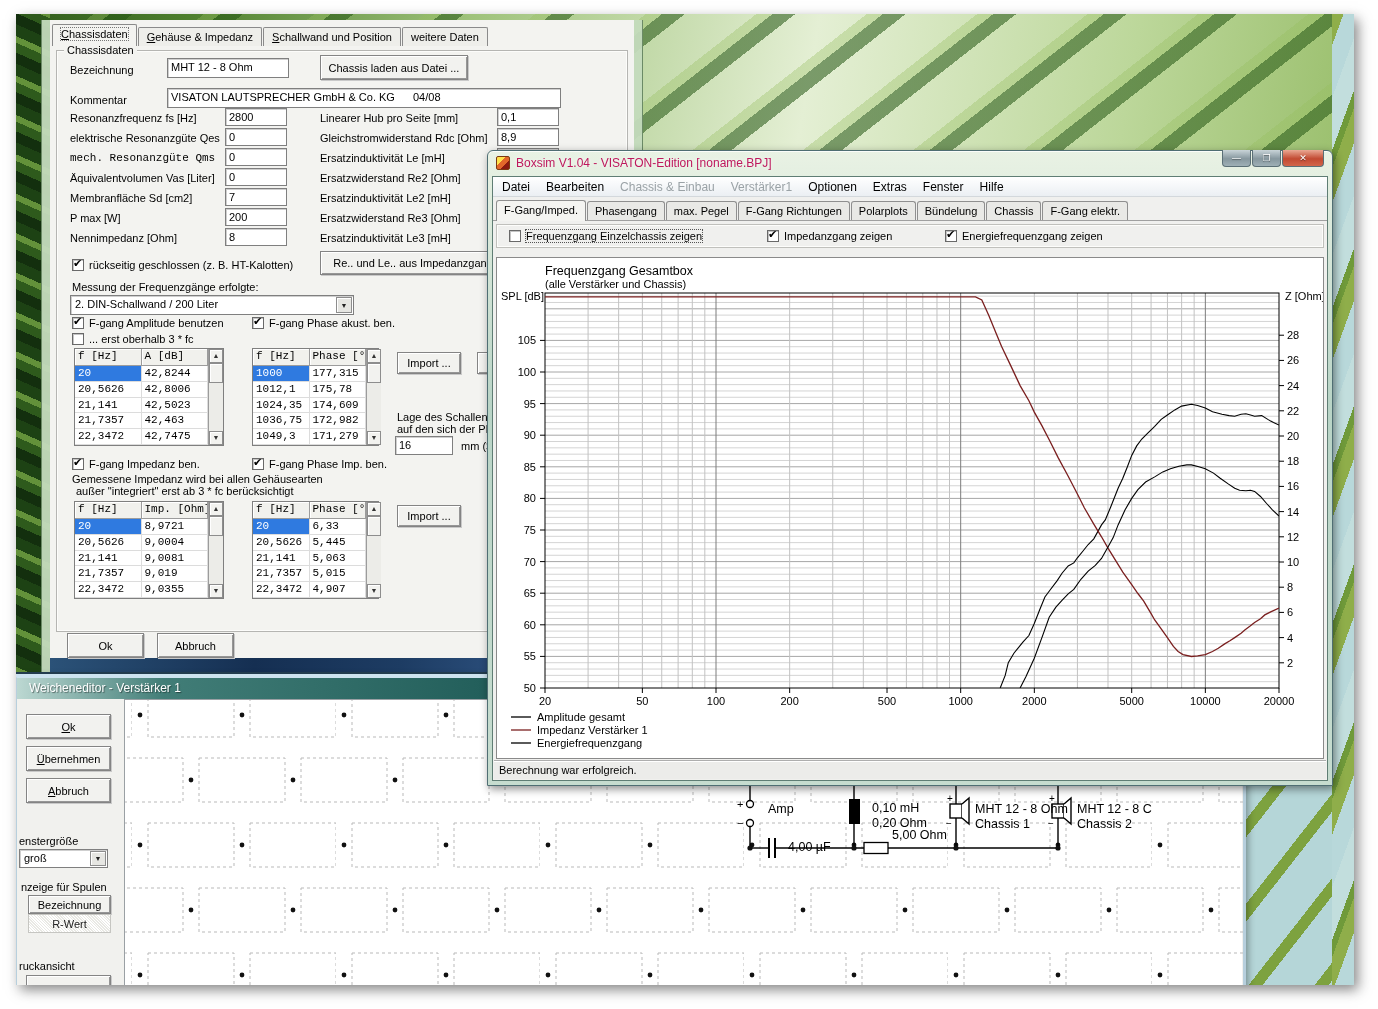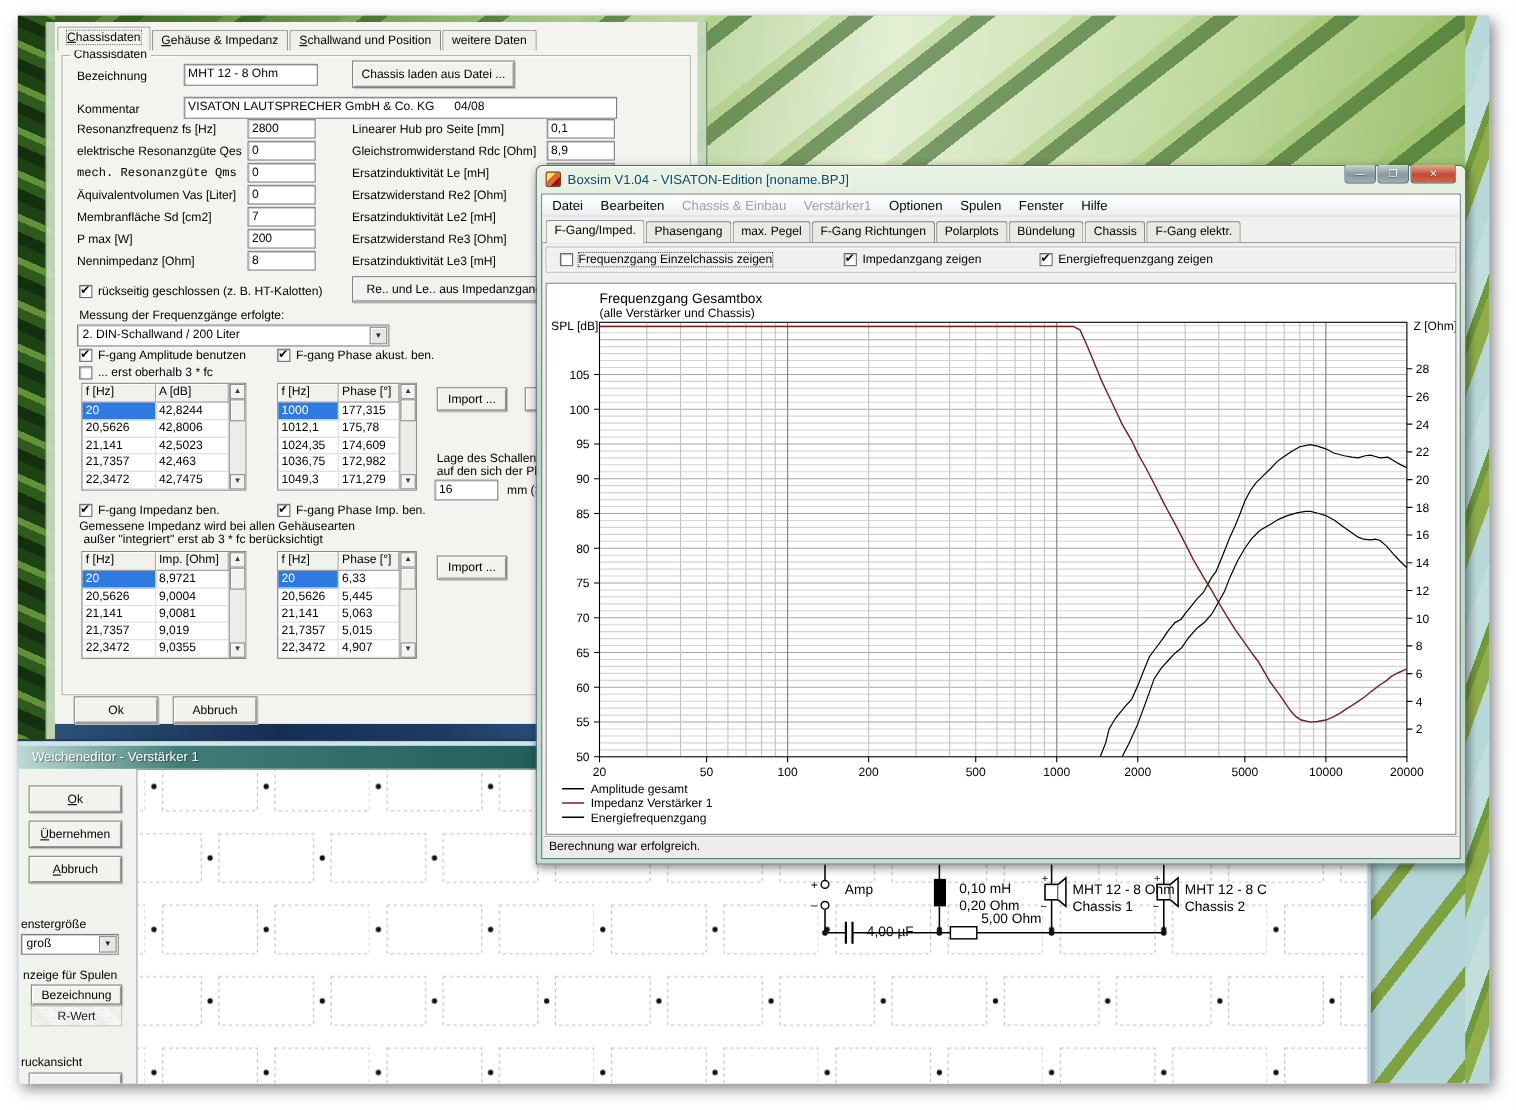"Boxsim V1.04 - VISATON-Edition" .bx-title { color: #0c4a6e -> #be185d }
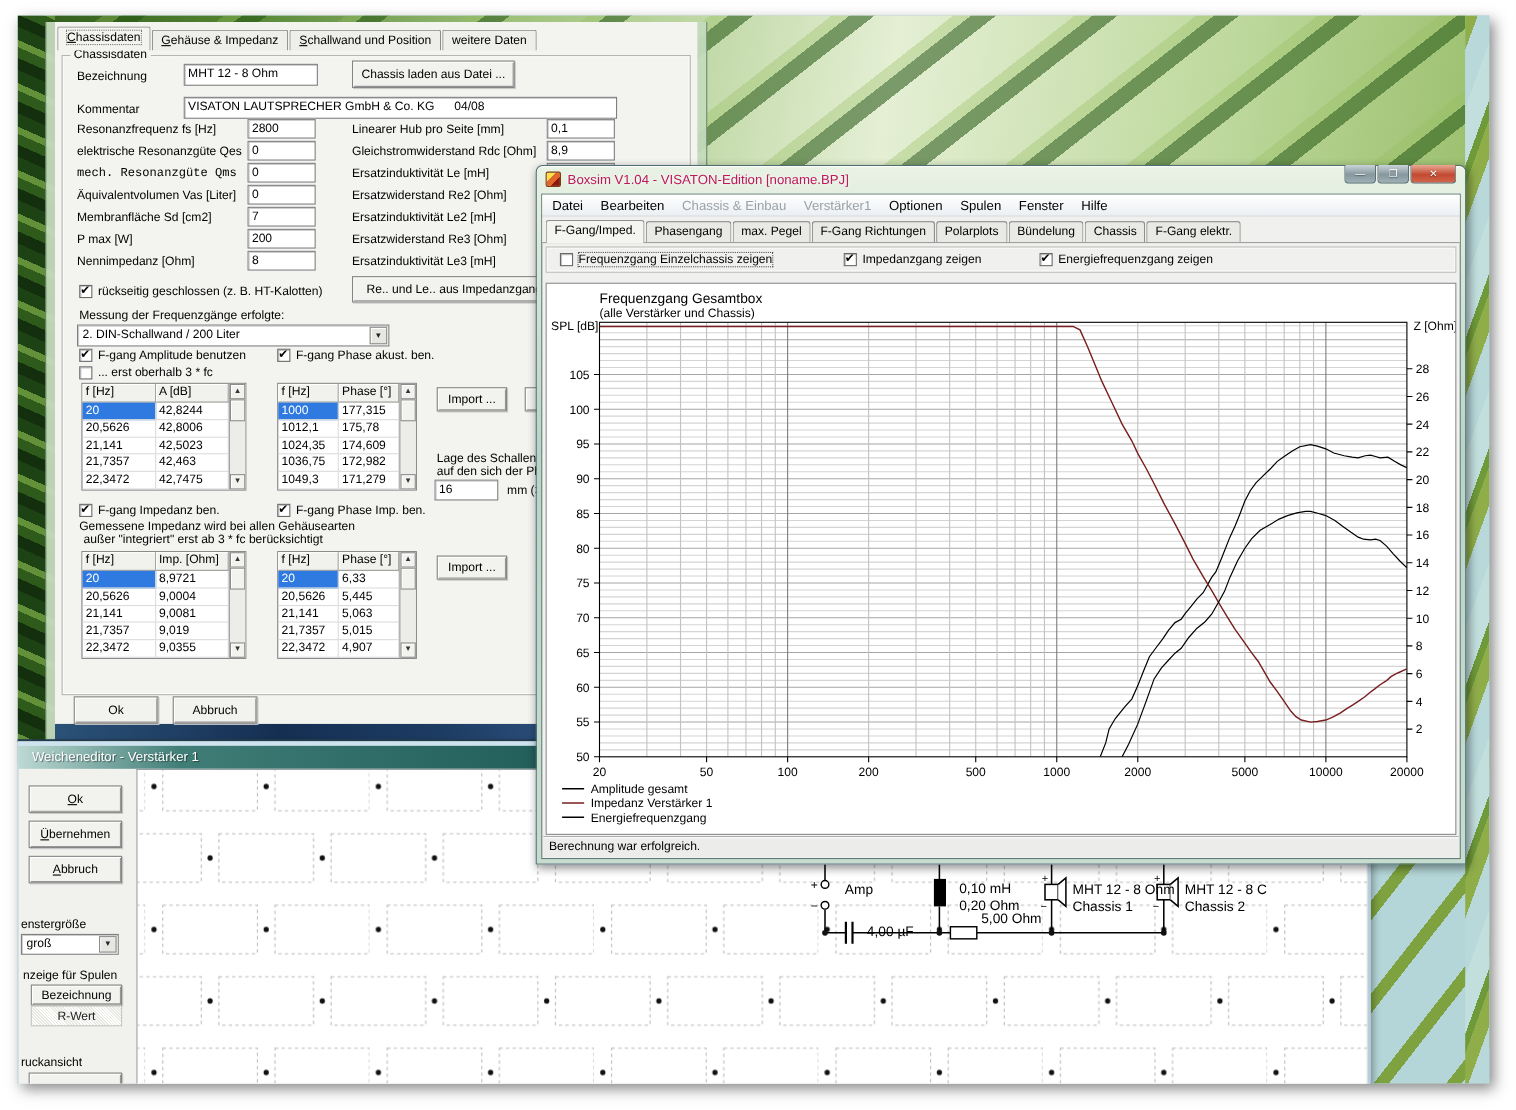"Spulen" span.mi { text: Spulen -> Extras }
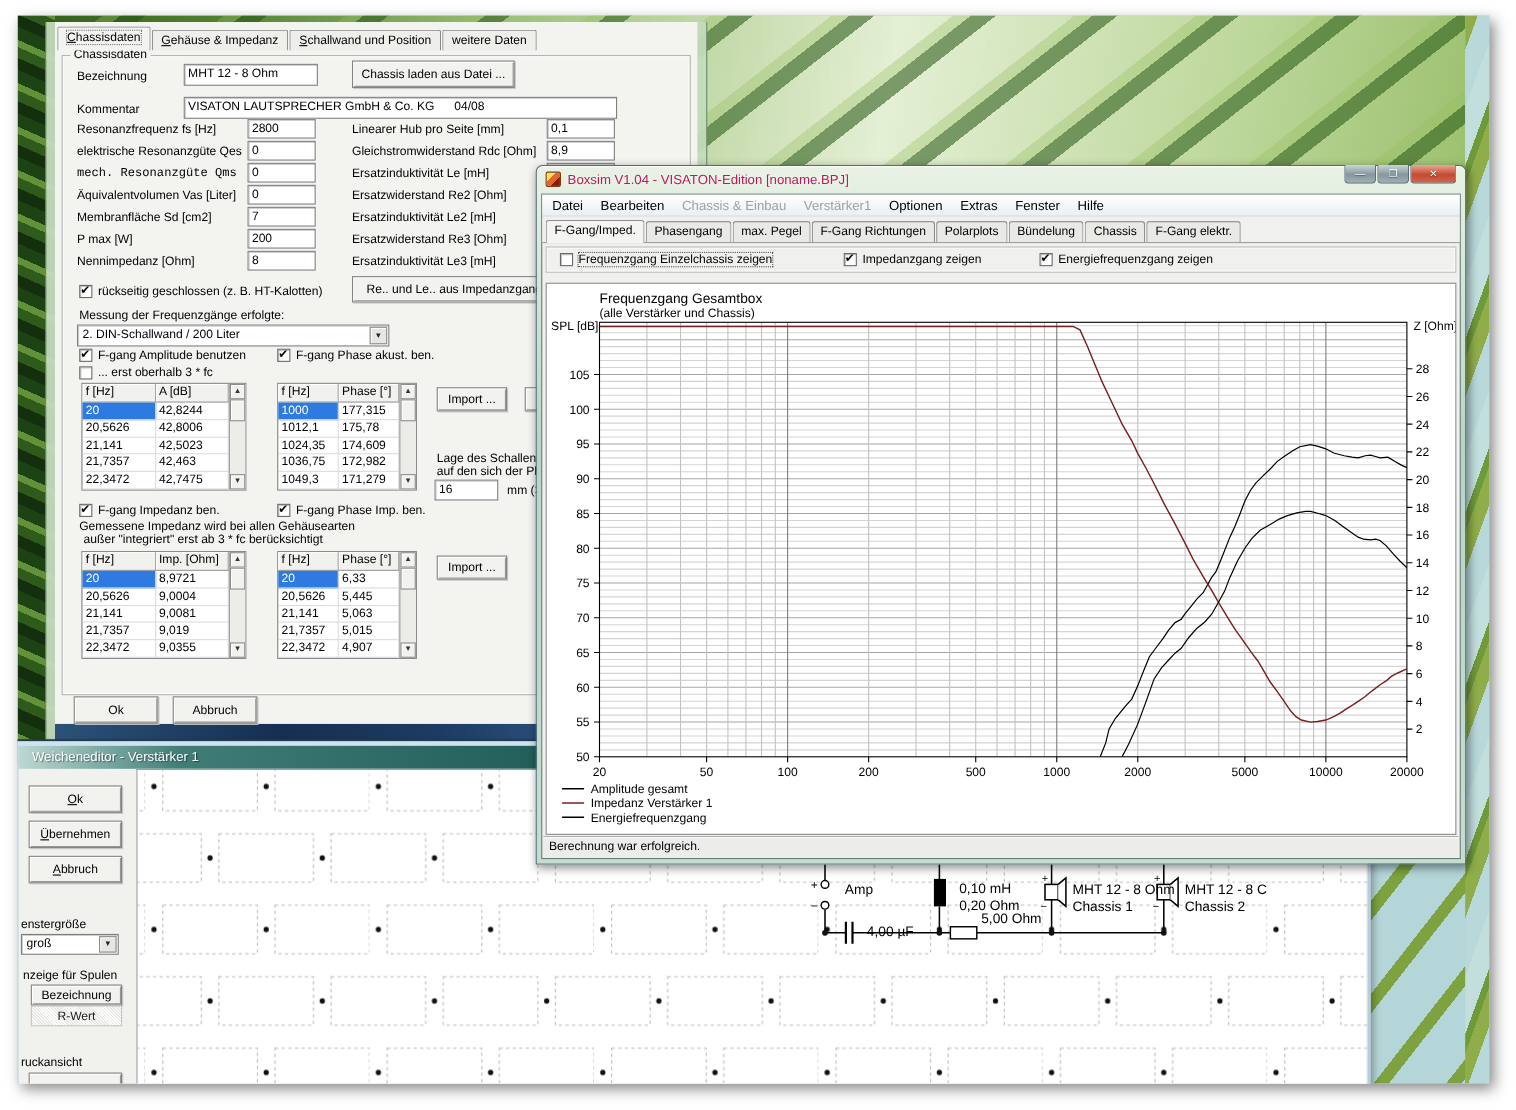"f [Hz]" .tbl-main { font-family: none -> Liberation Mono, monospace }
